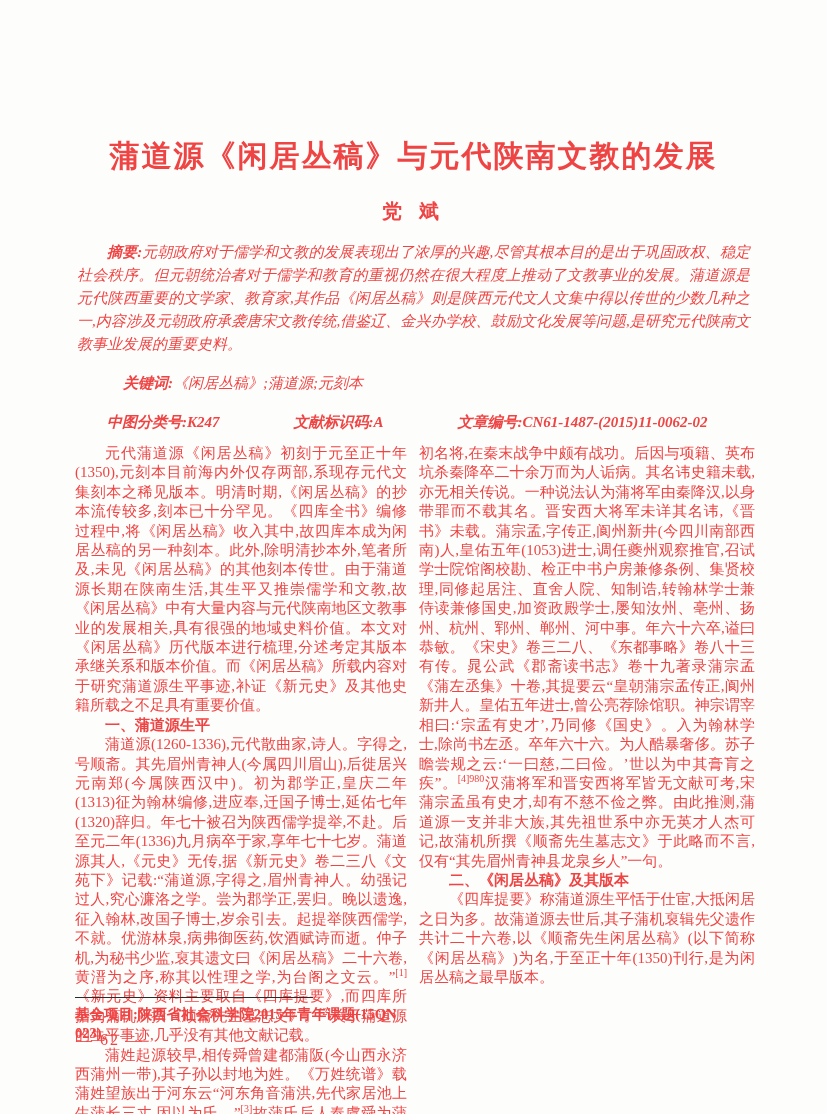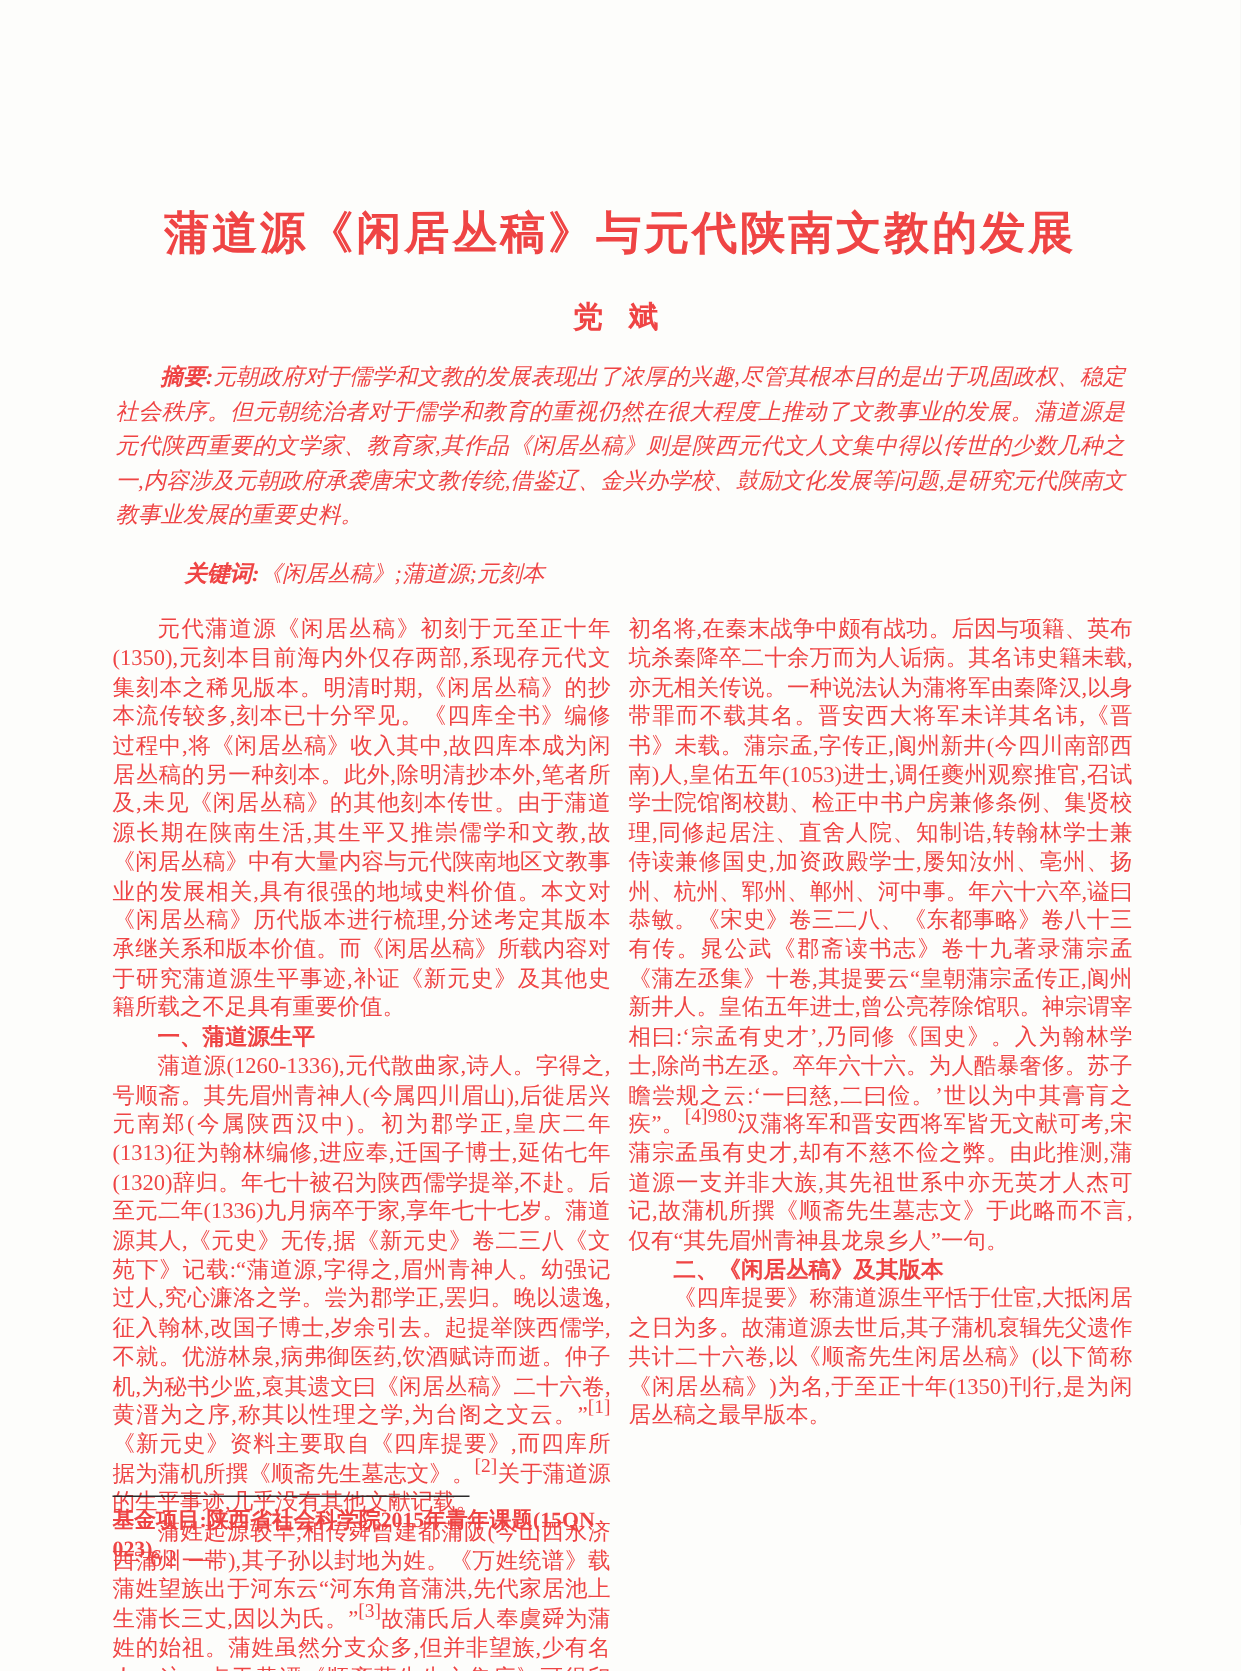"中图分类号:K247" div.class-line { html: none -> <div> <span><span>中图分类号:</span><span>K247</span></span> <span><span>文献标识码:</span><span>A</span></span> <span><span>文章编号:</span><span>CN61-1487-(2015)11-0062-02</span></span> </div> }
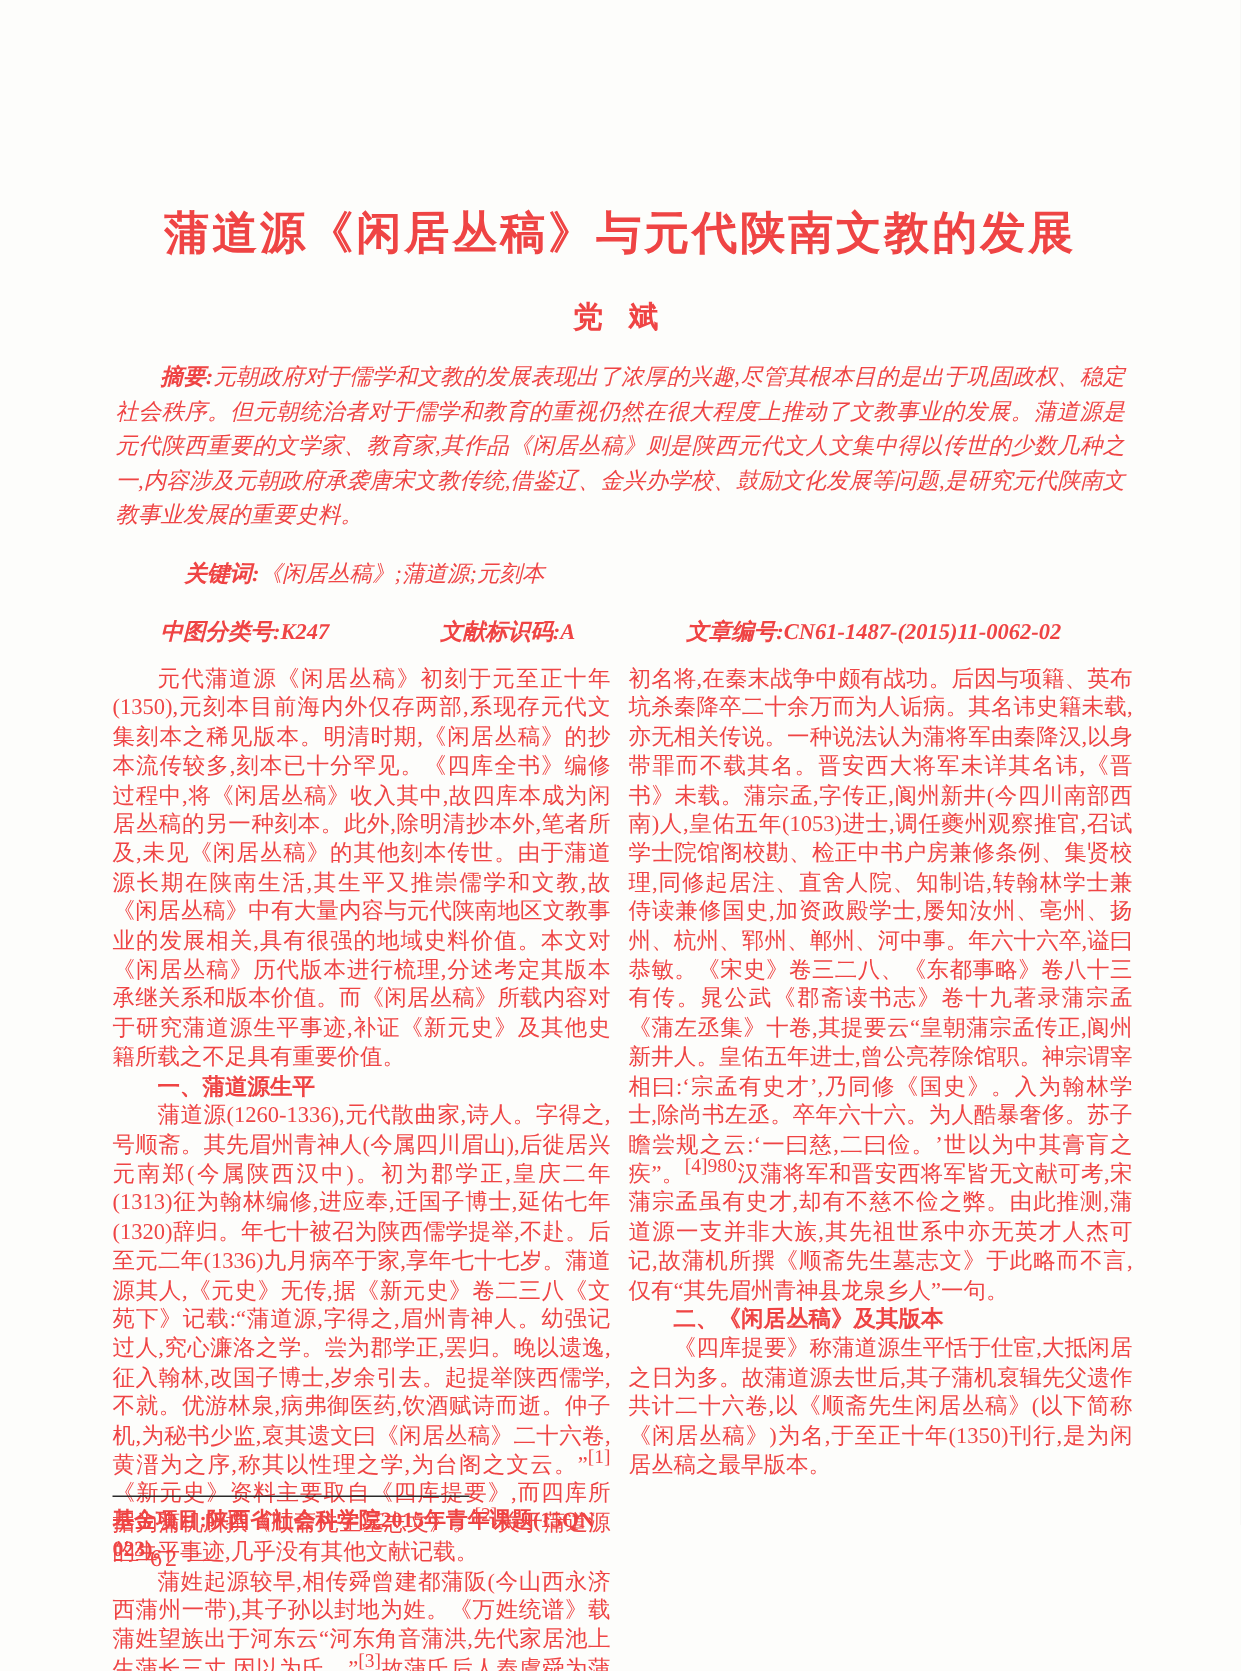"[4]980" sup { font-size: 13px -> 10px }
